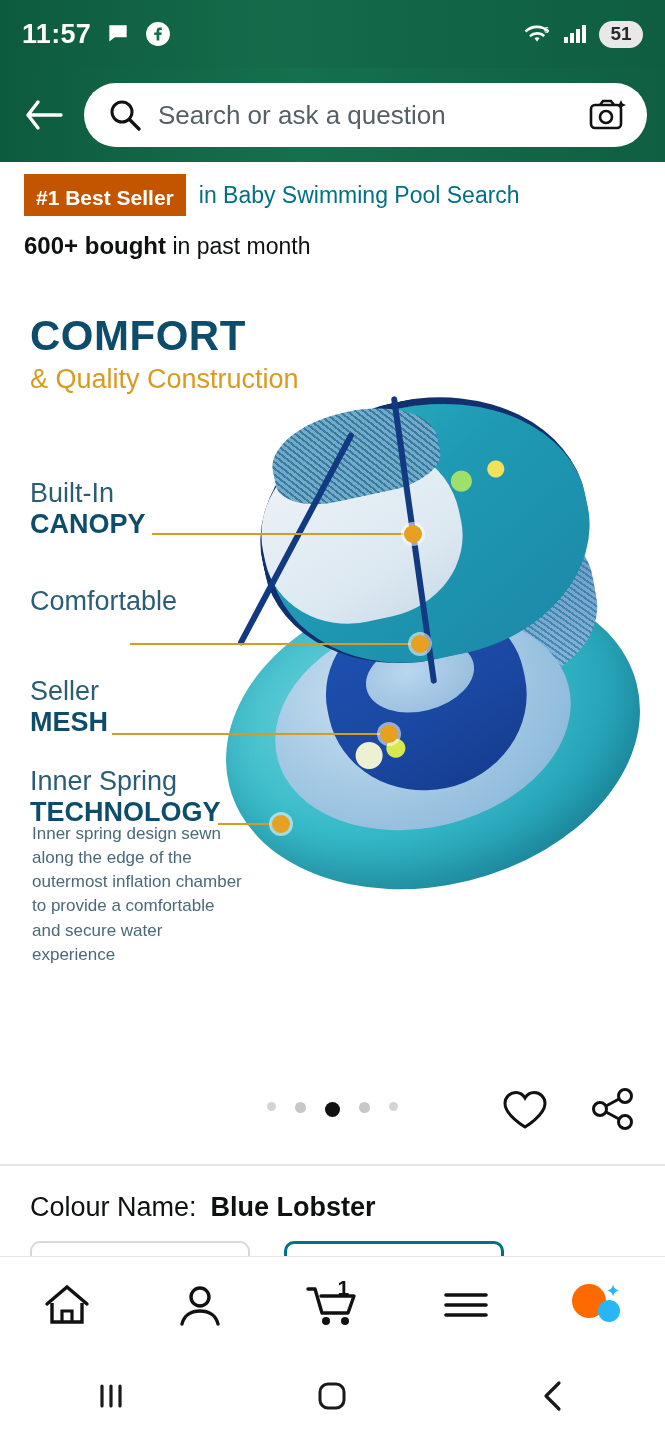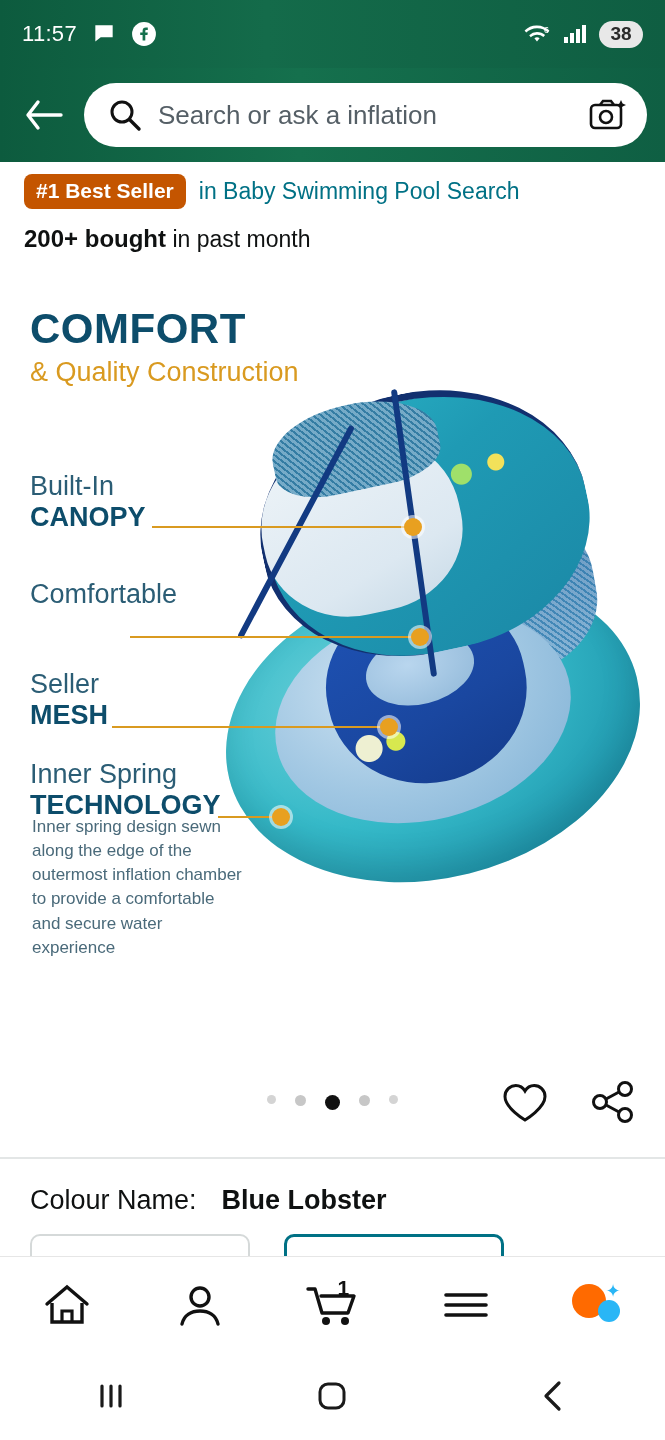"11:57" .sb-clock { font-size: 22px -> 27px; font-weight: 400 -> 700 }
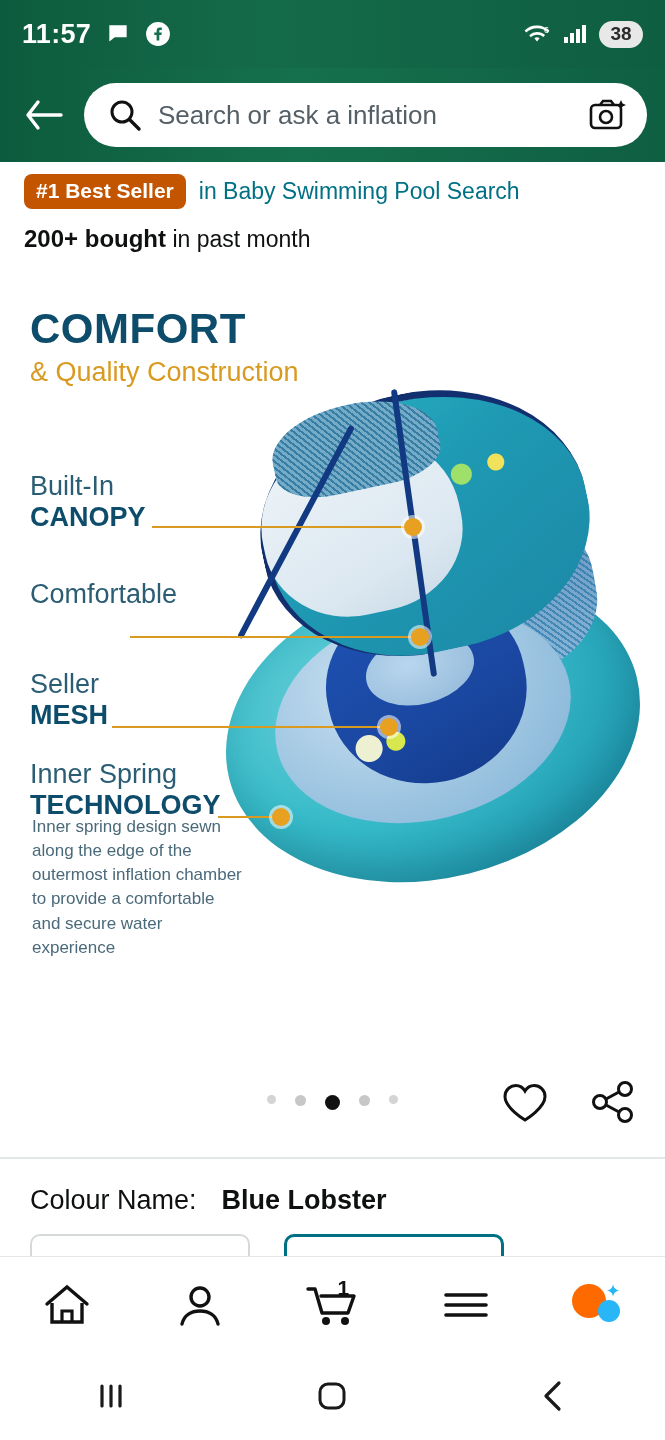"38" span.battery-pill { text: 38 -> 51 }
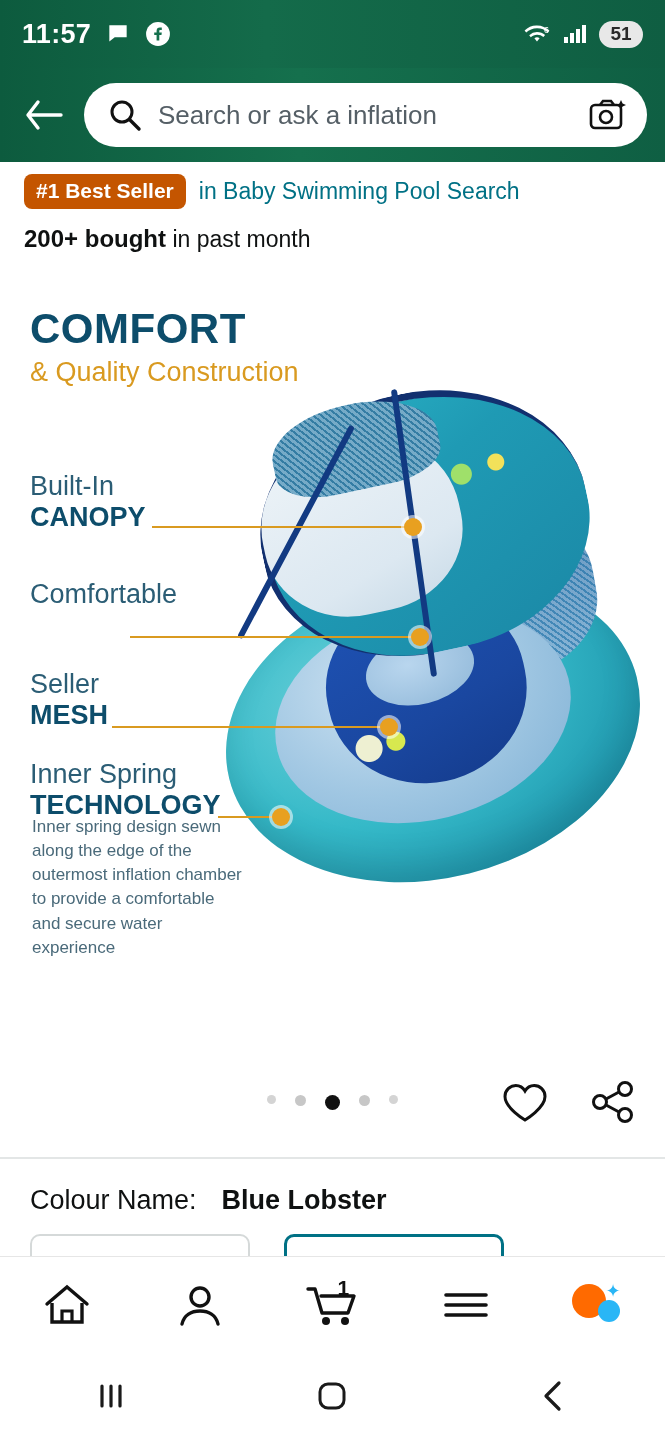"Search or ask a inflation" span.search-placeholder { text: inflation -> question }
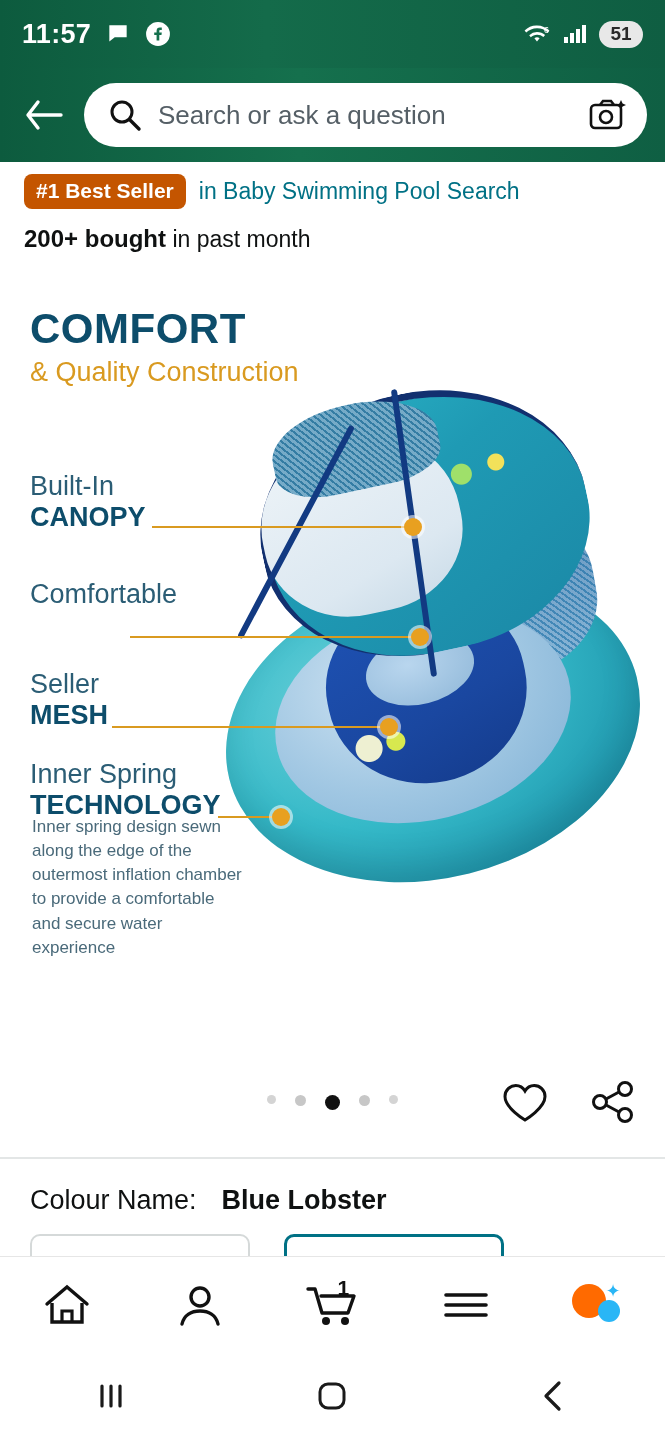"#1 Best Seller" .bestseller { border-radius: 8px -> 0; padding: 5px 12px 7px -> 12px 12px 7px }
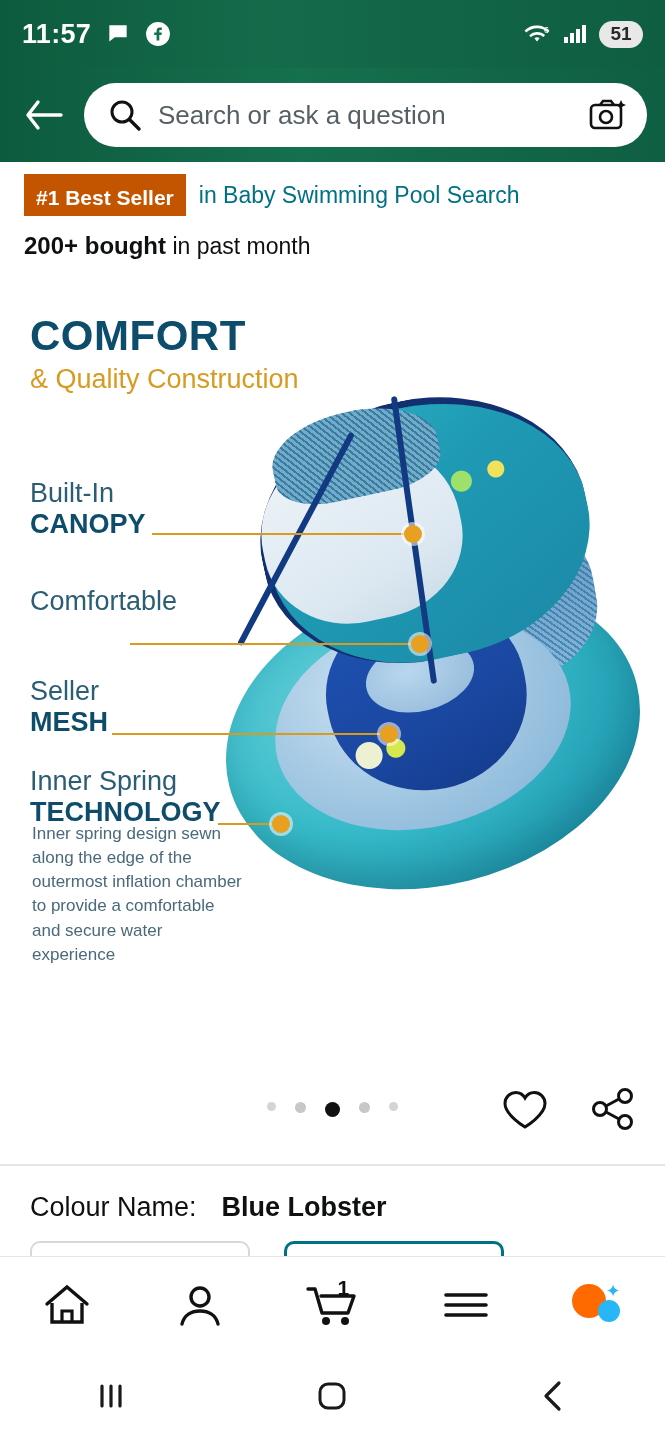"200+ bought" b { text: 200+ -> 600+ }
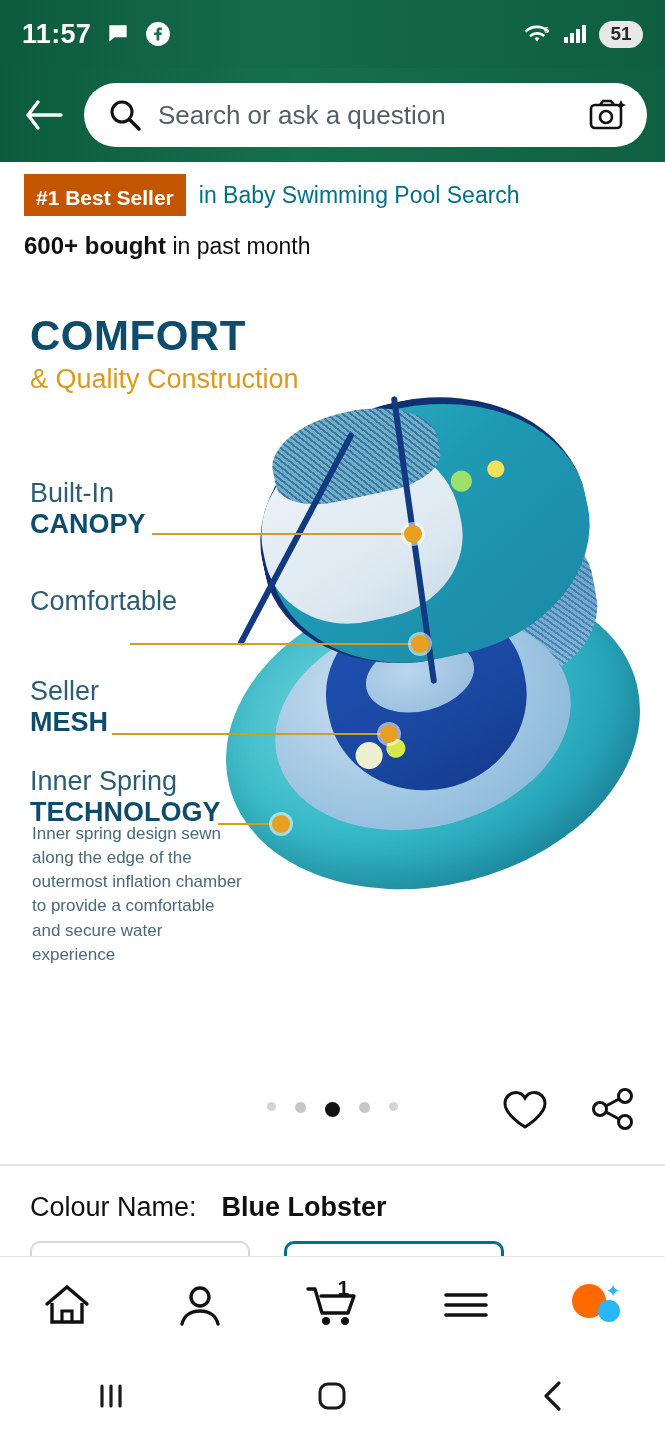"Colour Name:" .colour-row { gap: 25px -> 14px }
